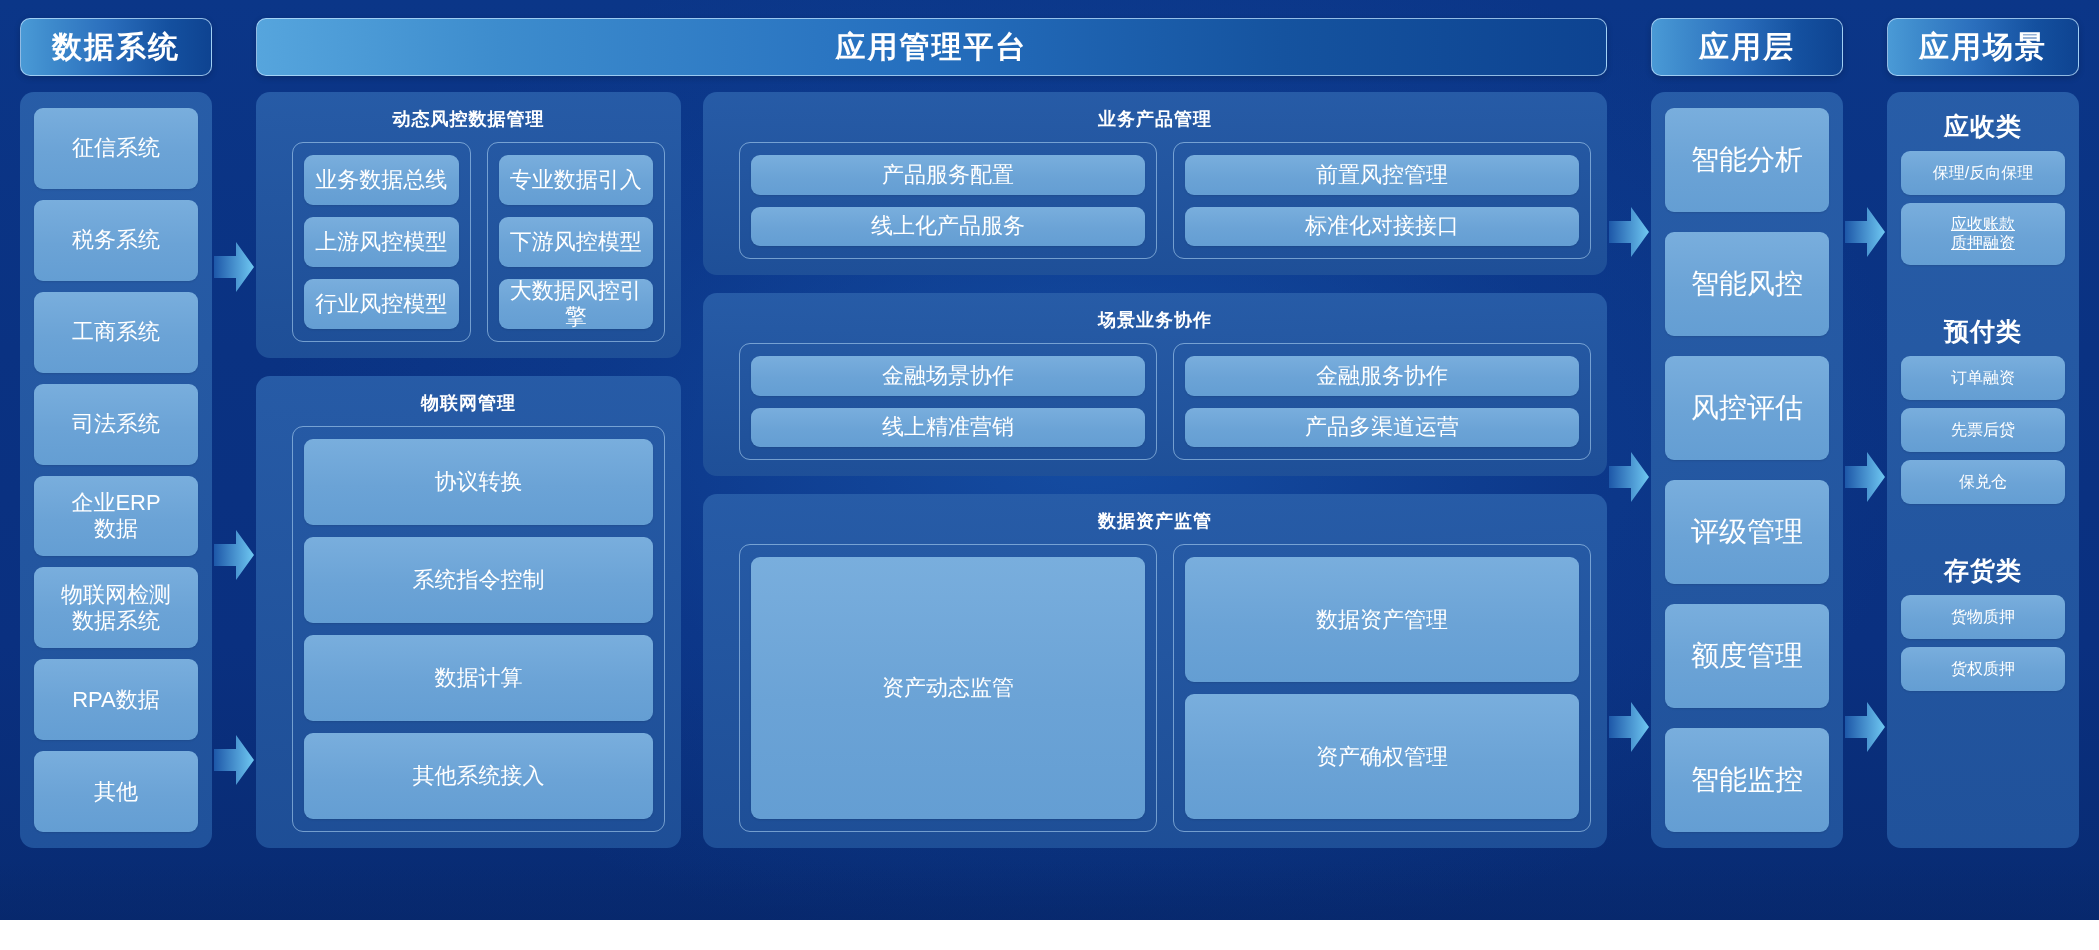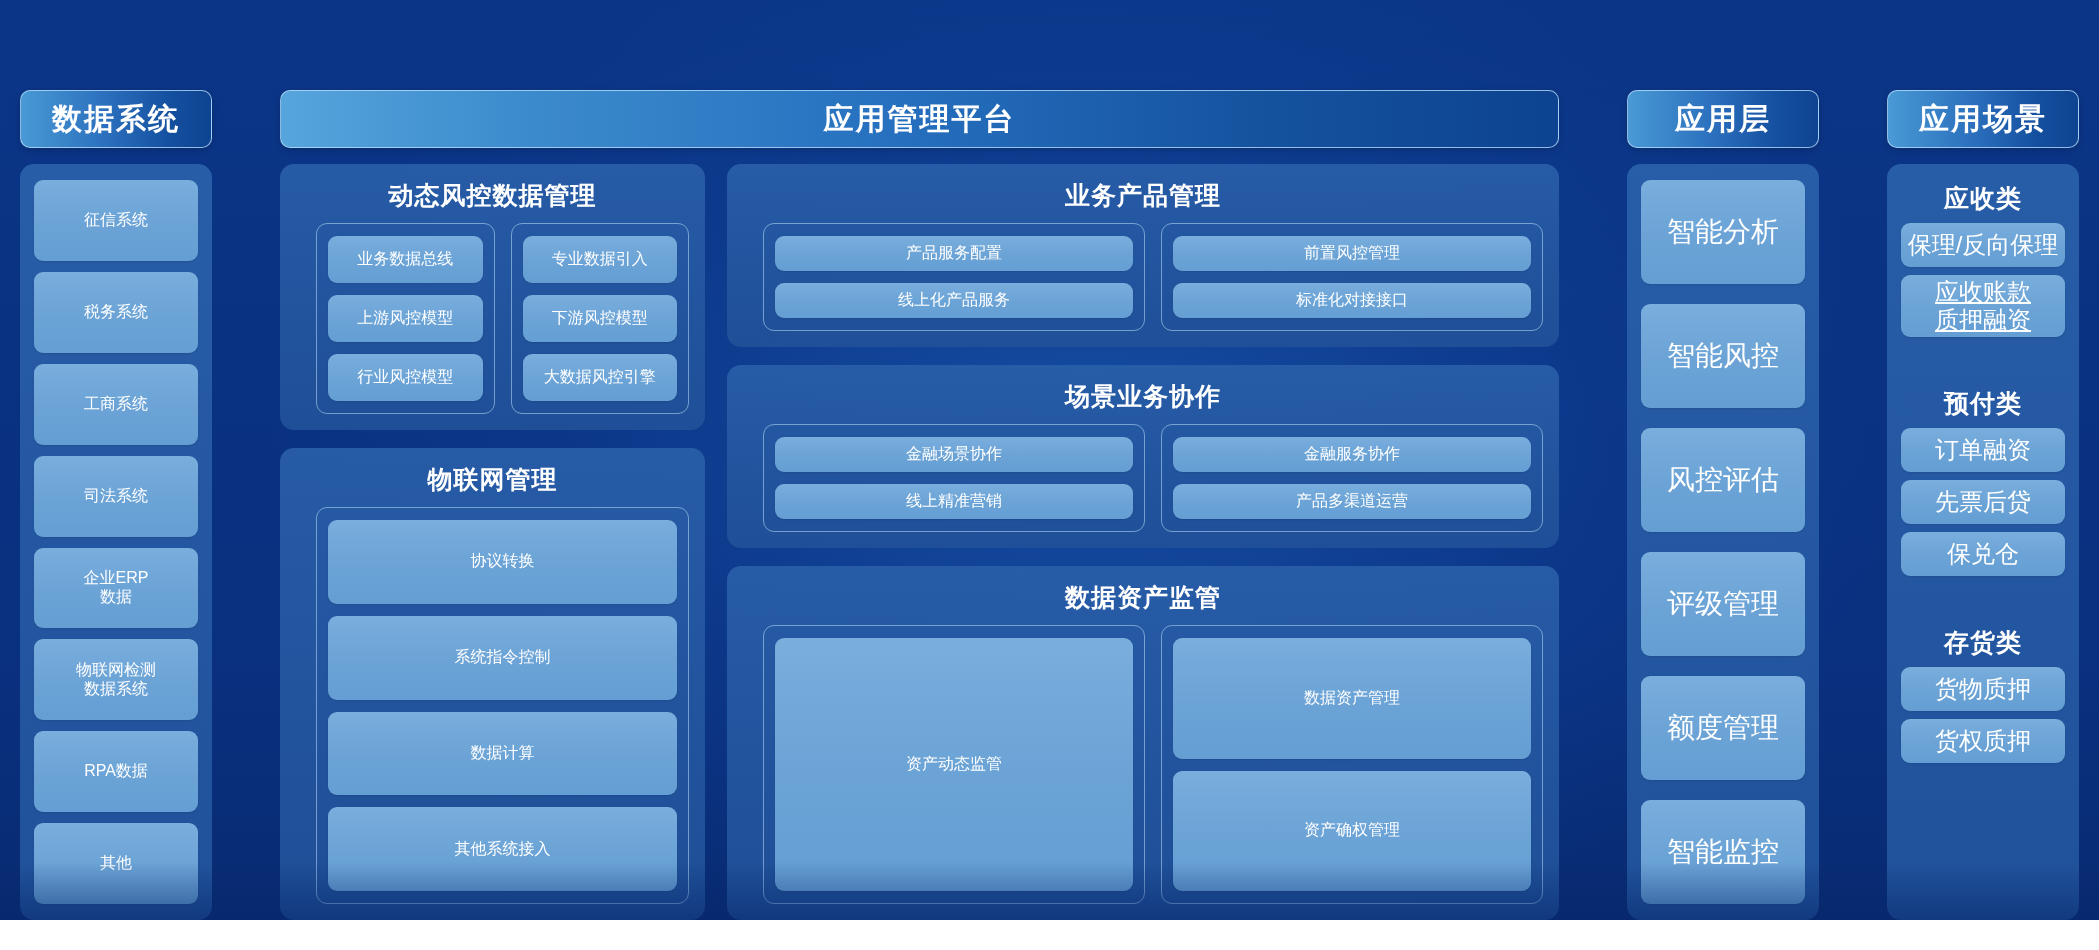"数据系统" .cols { align-items: flex-end -> flex-start; gap: 12px -> 0 }
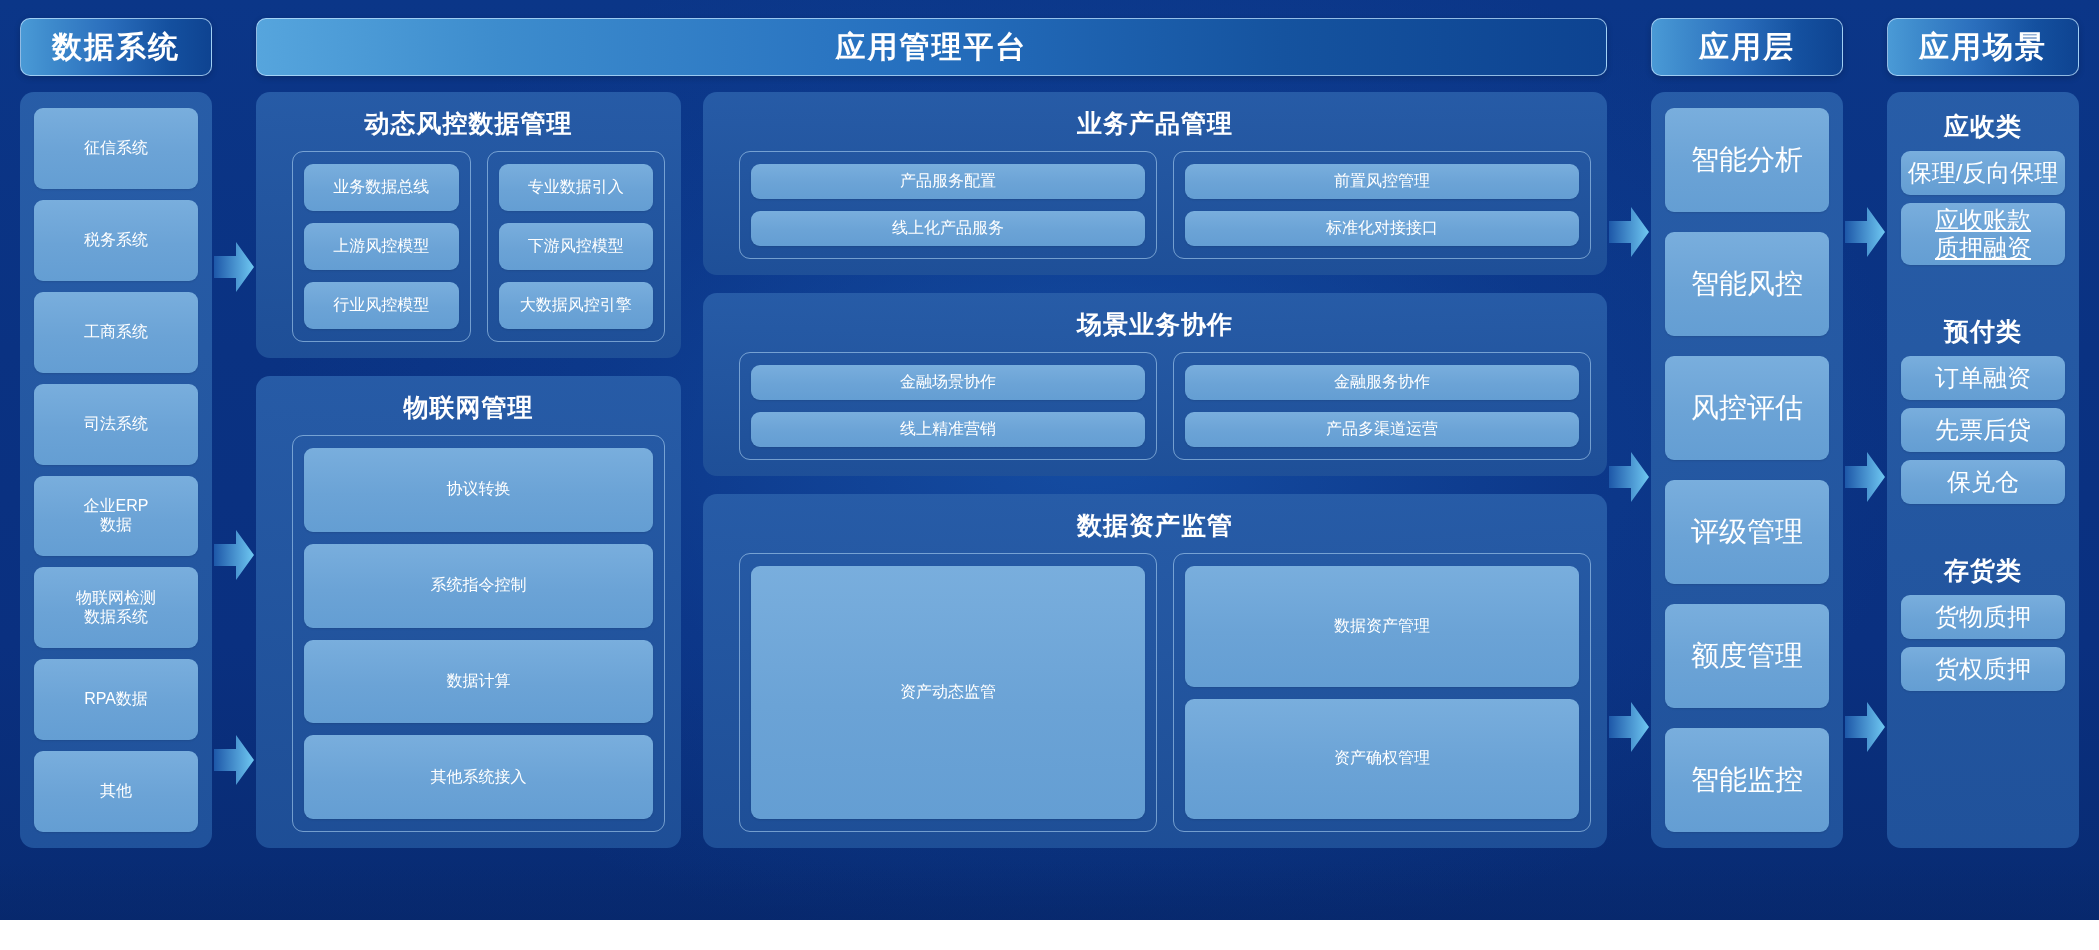"动态风控数据管理" .group-title { font-size: 25px -> 18px }
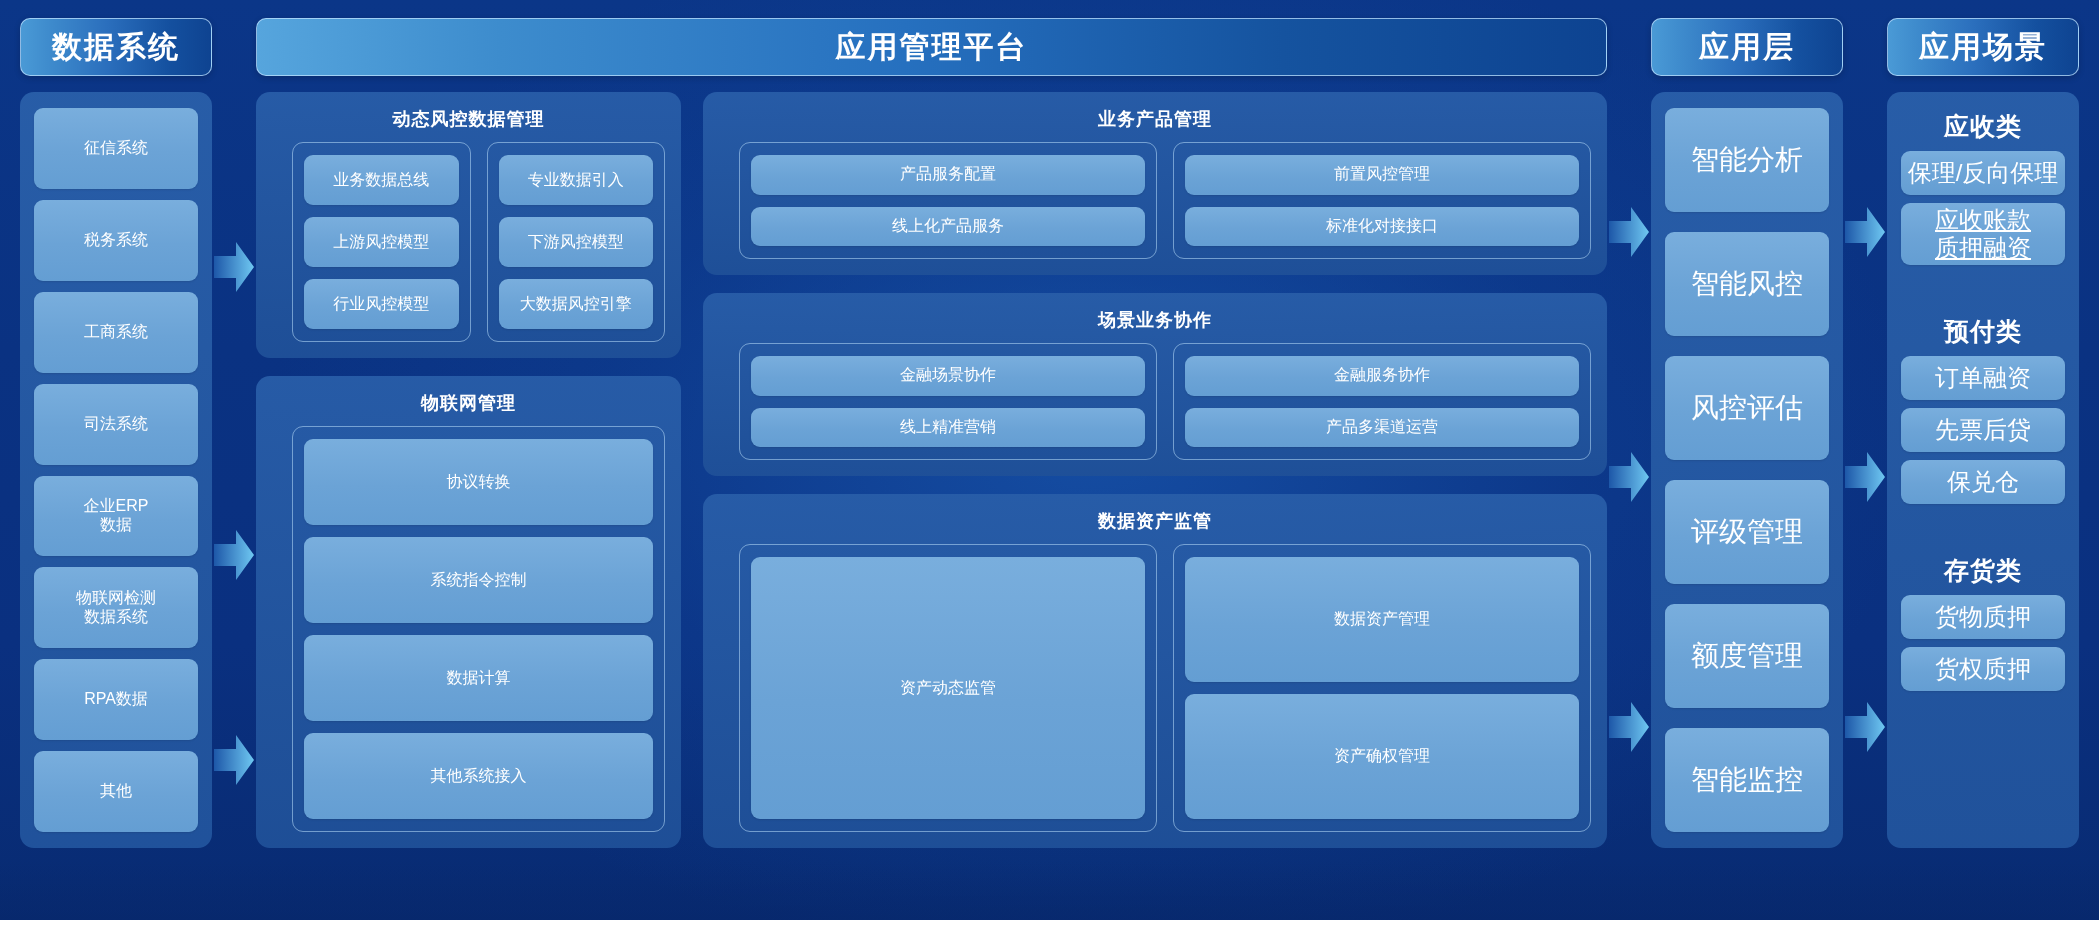"征信系统" .chip { font-size: 16px -> 22px }
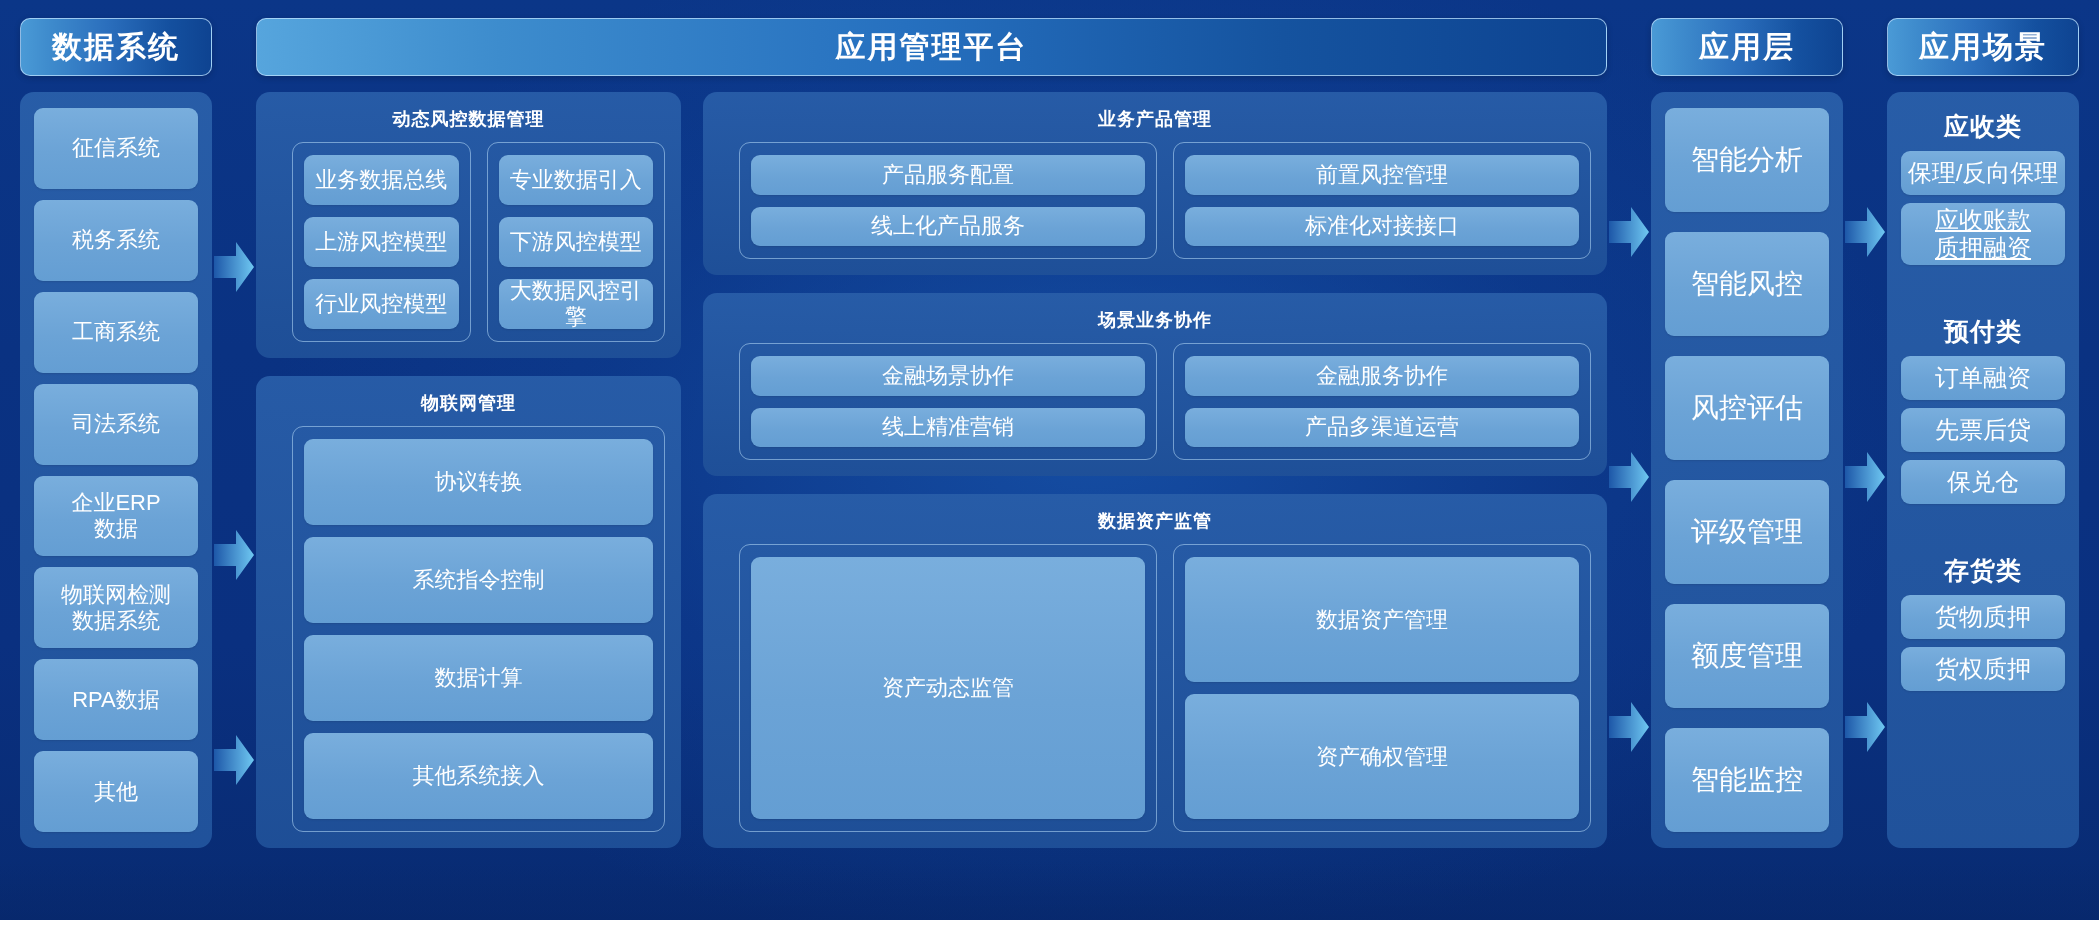"保理/反向保理" .sc-items .chip { font-size: 24px -> 16px }
